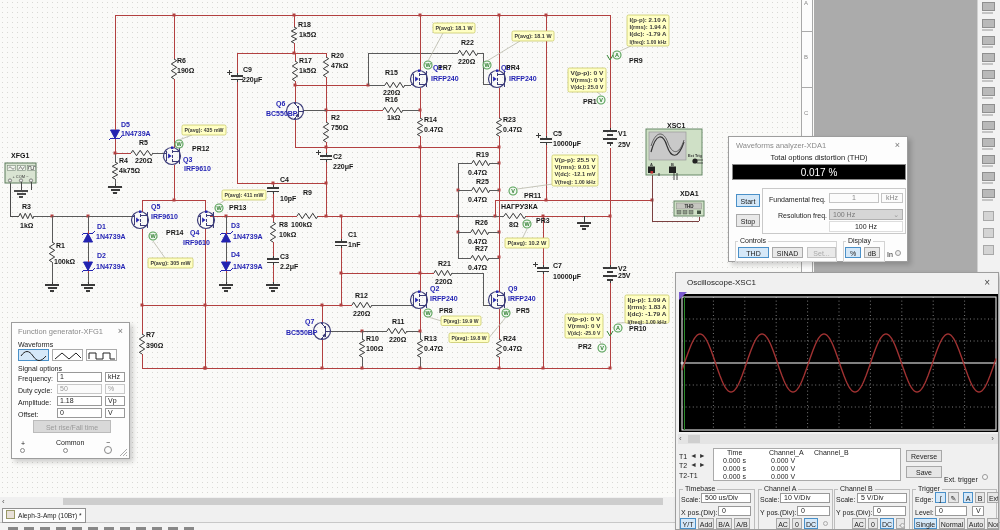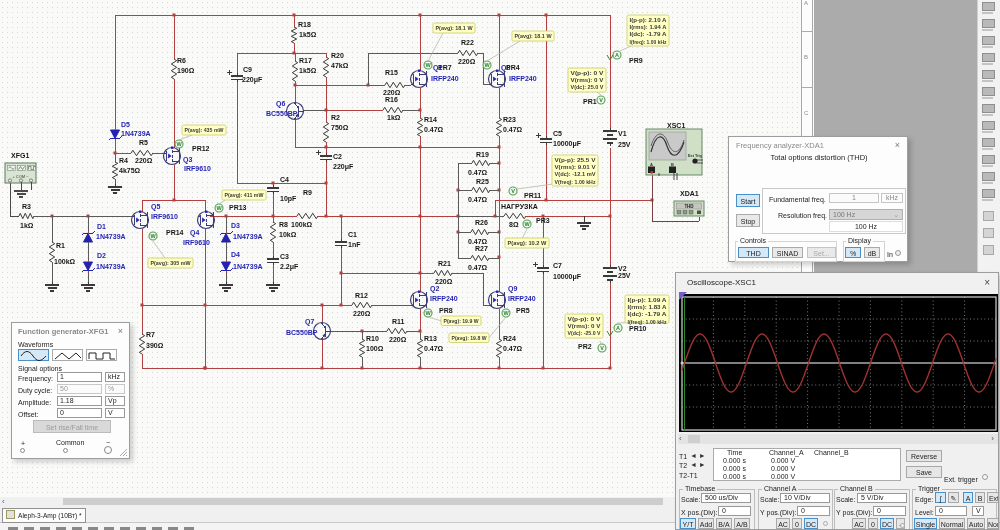"Frequency analyzer-XDA1" div { text: Frequency -> Waveforms }
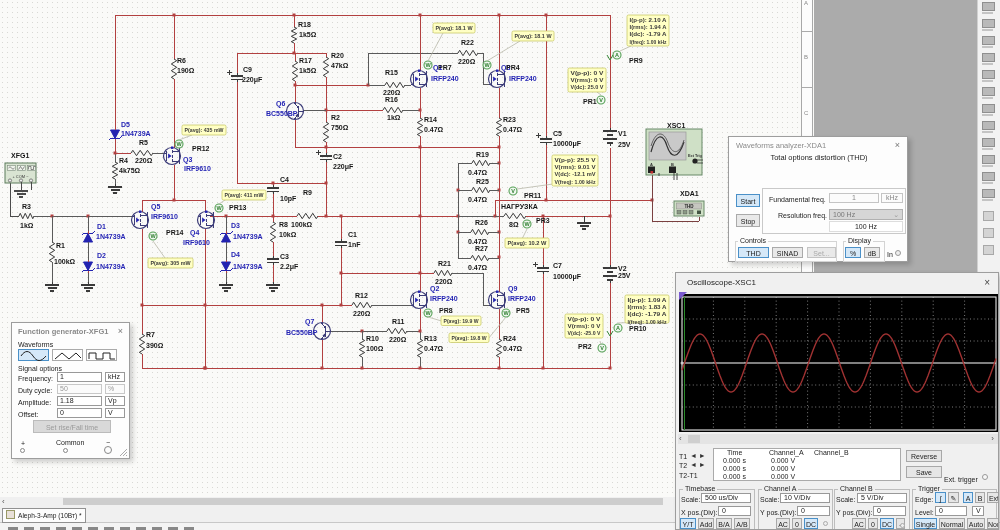"0.017 %" div { html: none -> <div>0.017 %</div> }
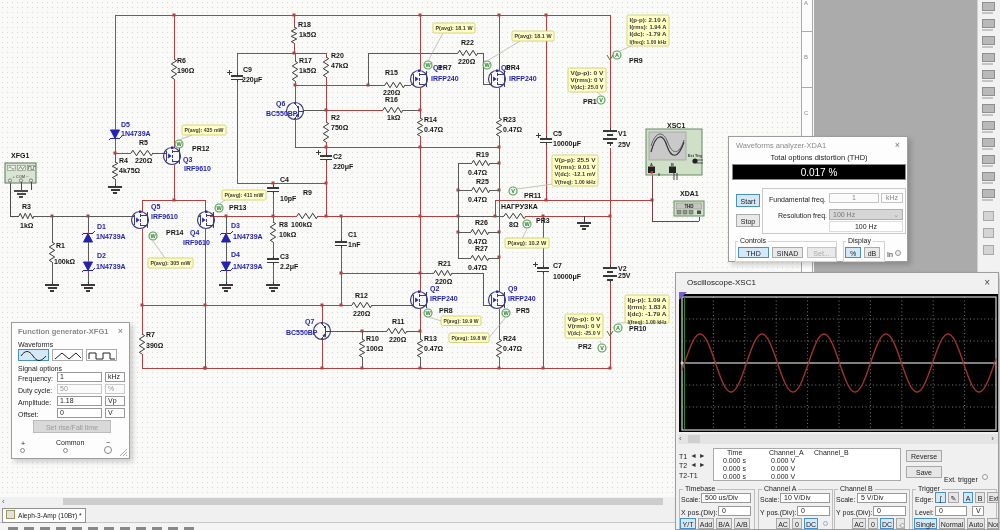"Function generator-XFG1" div { font-weight: bold -> none }
